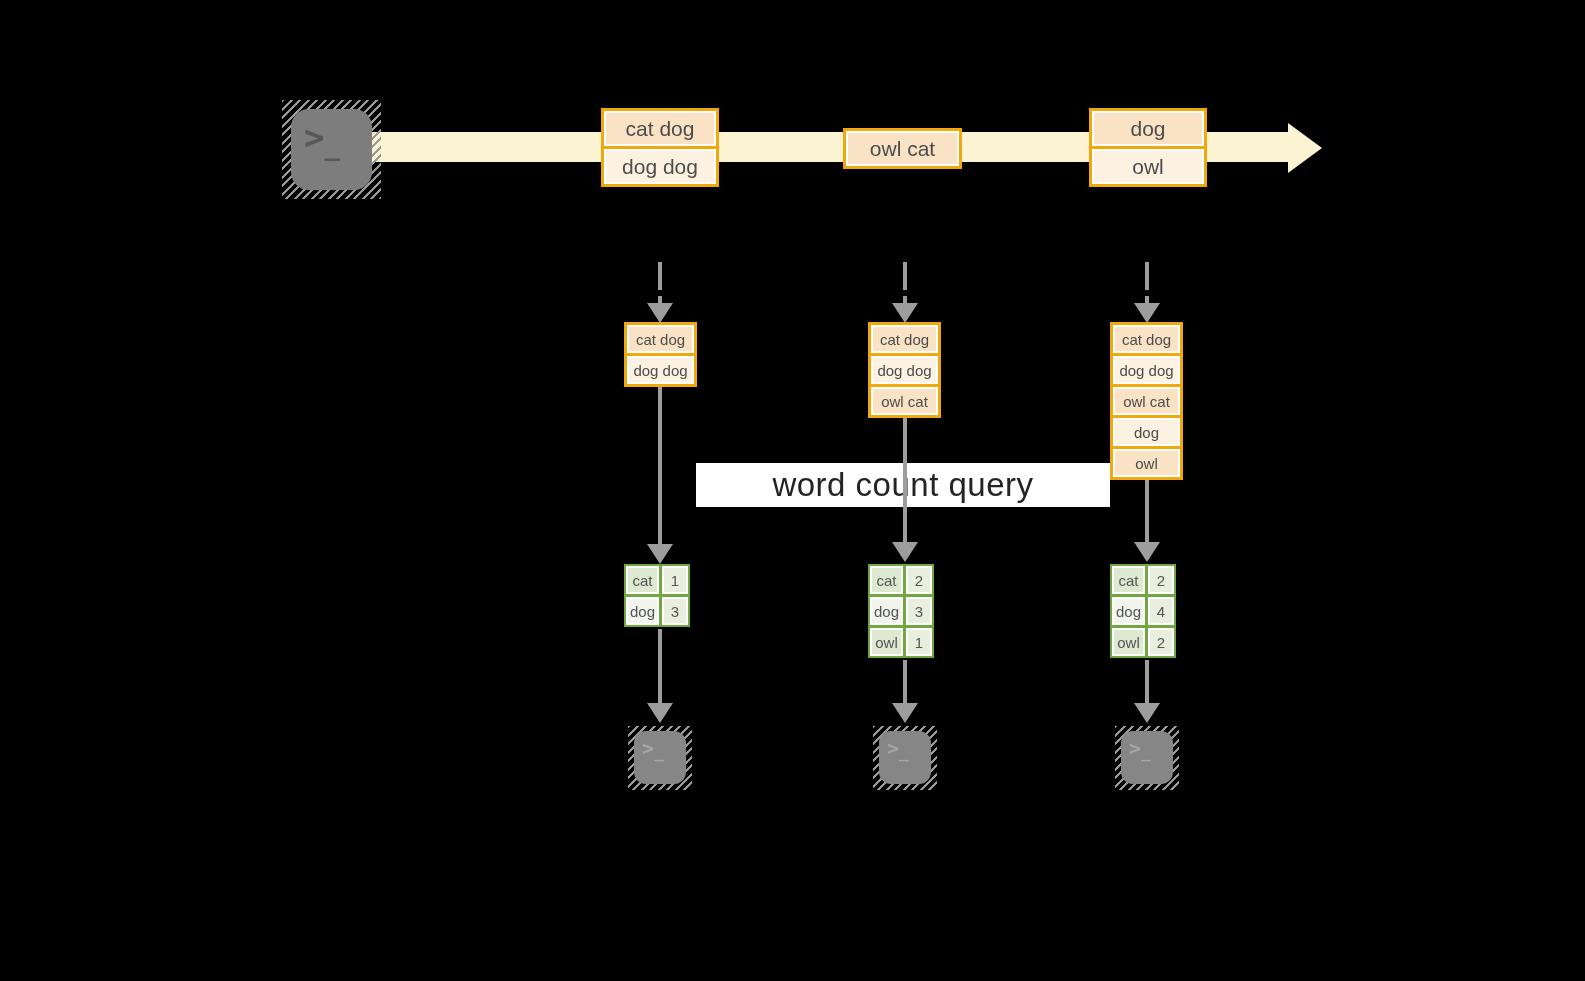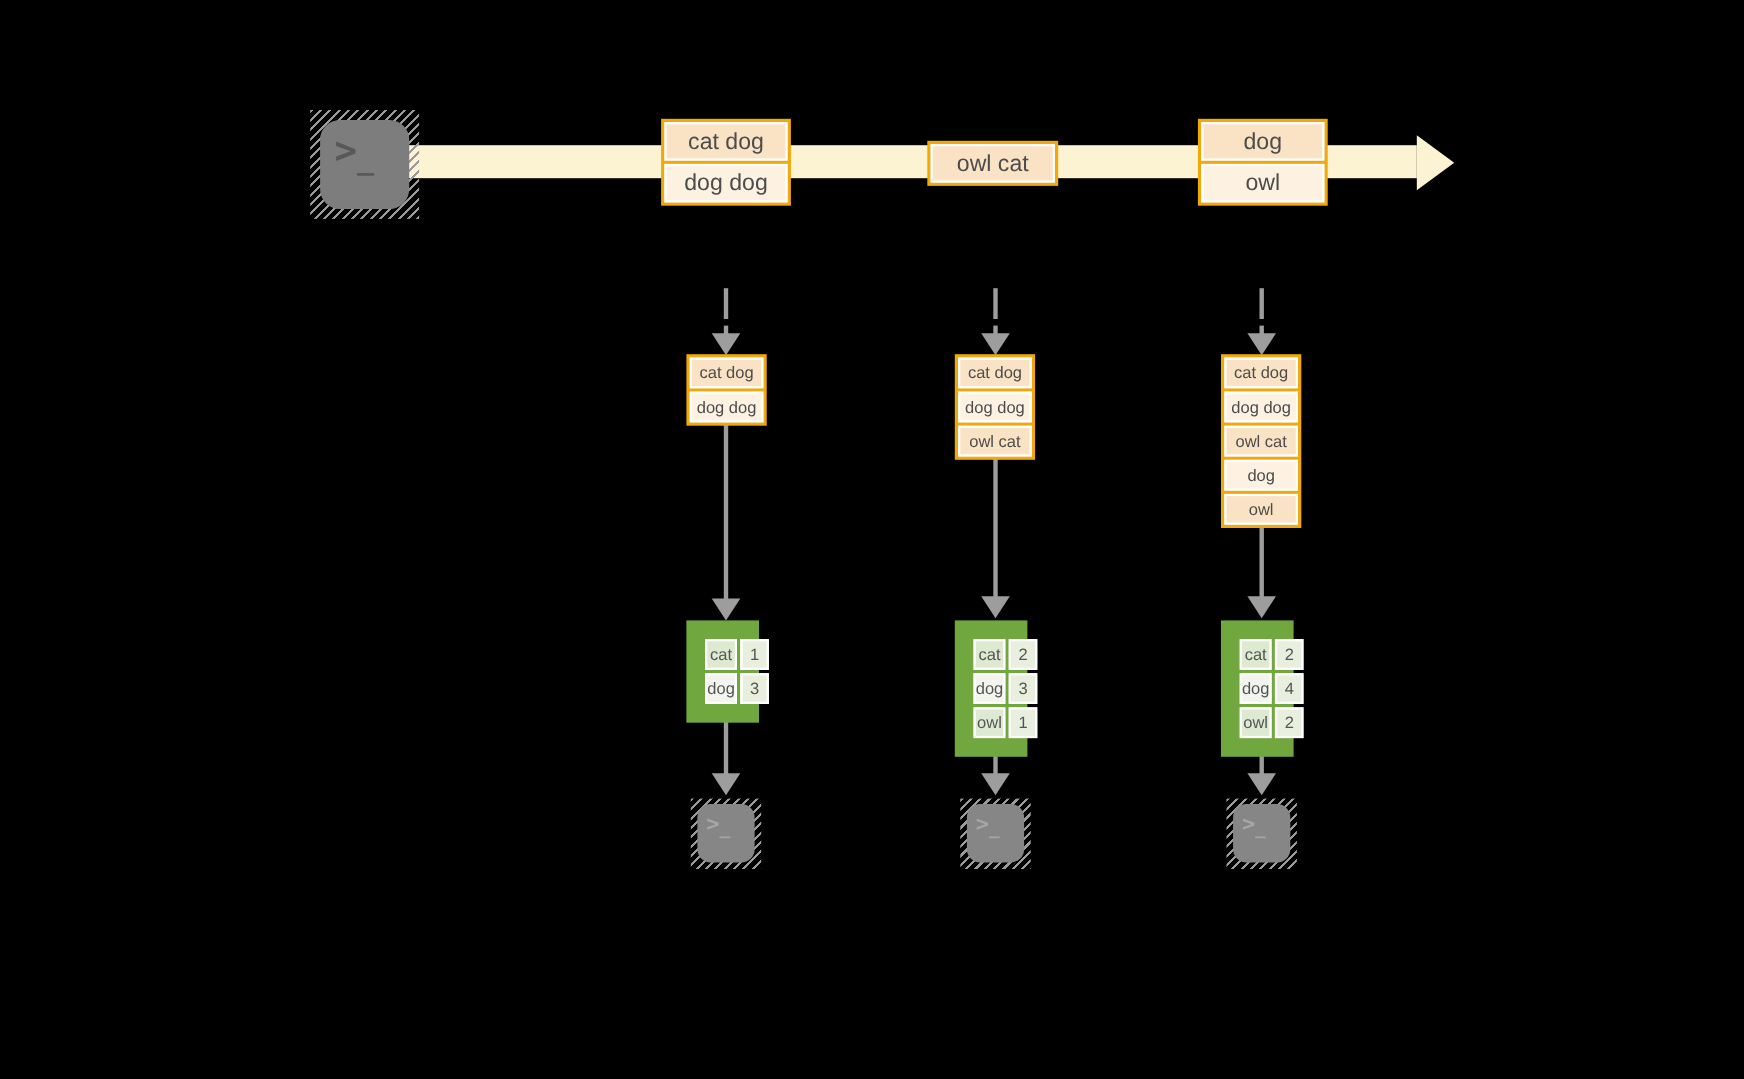"word count query" div.wbox { html: none -> <div> <span>word count query</span> </div> }
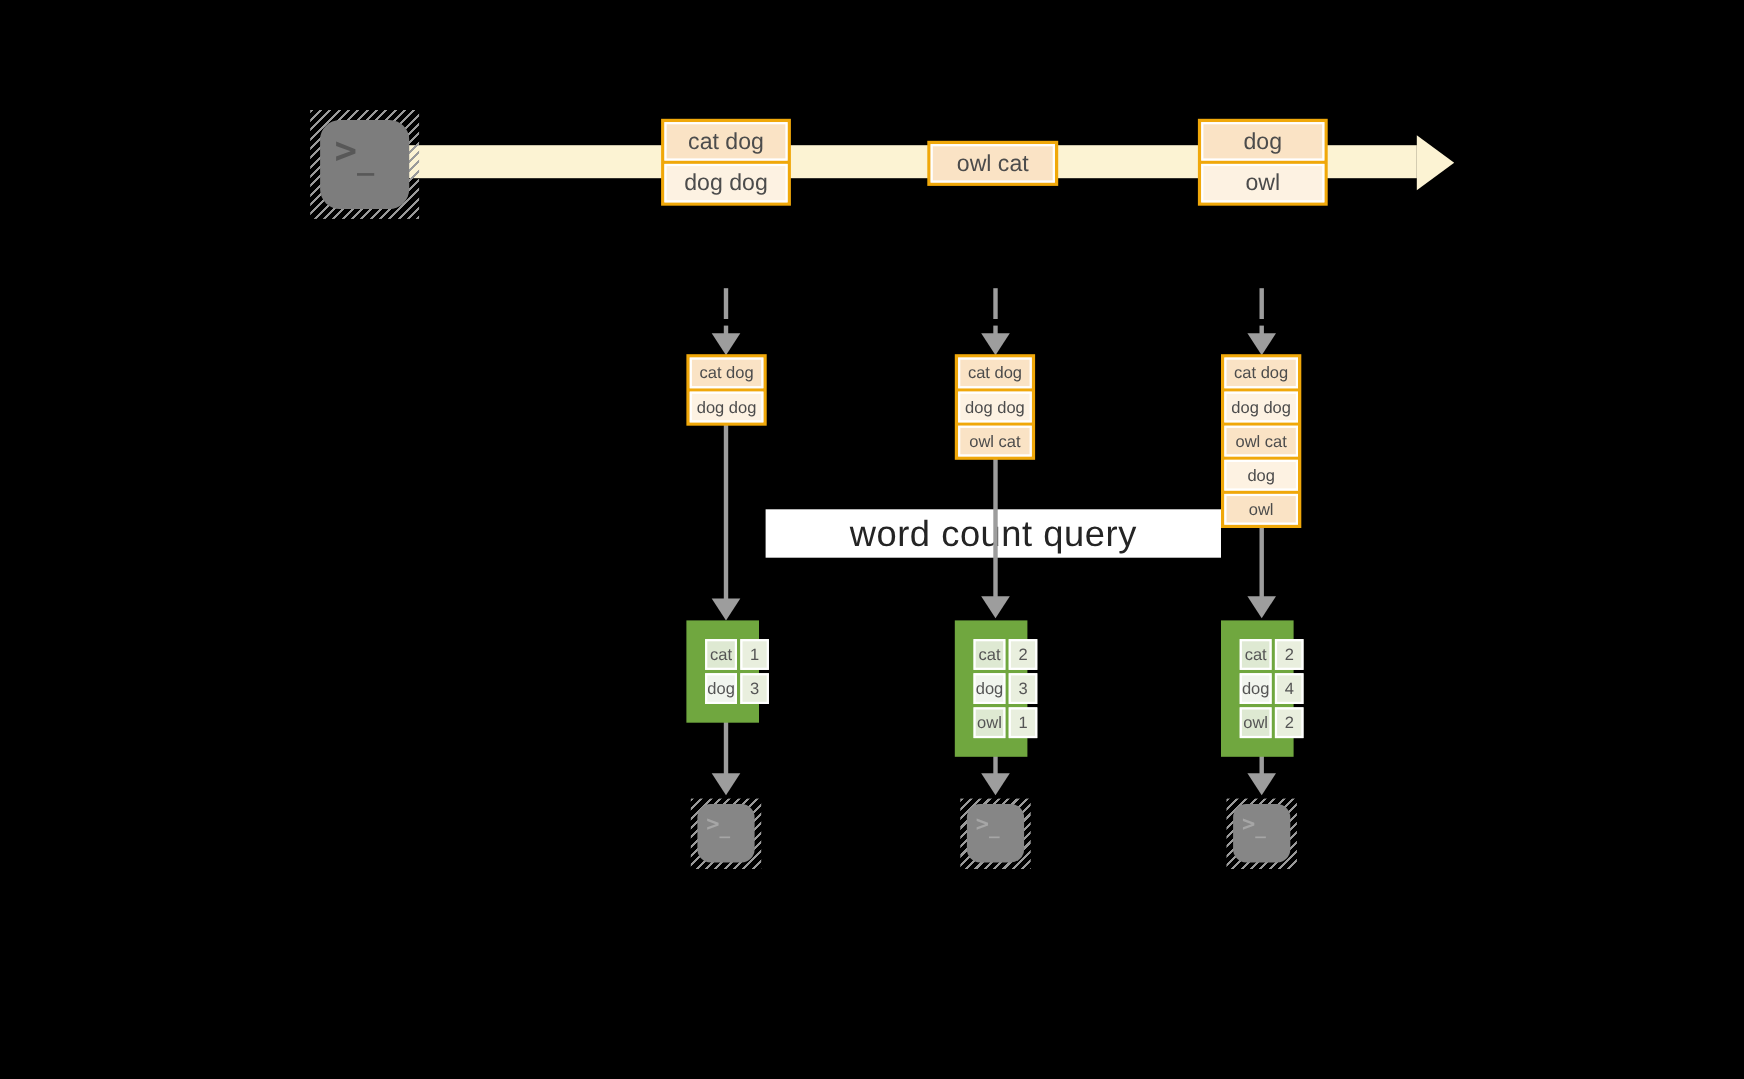"cat" .gtable { padding: 17px -> 2px }
